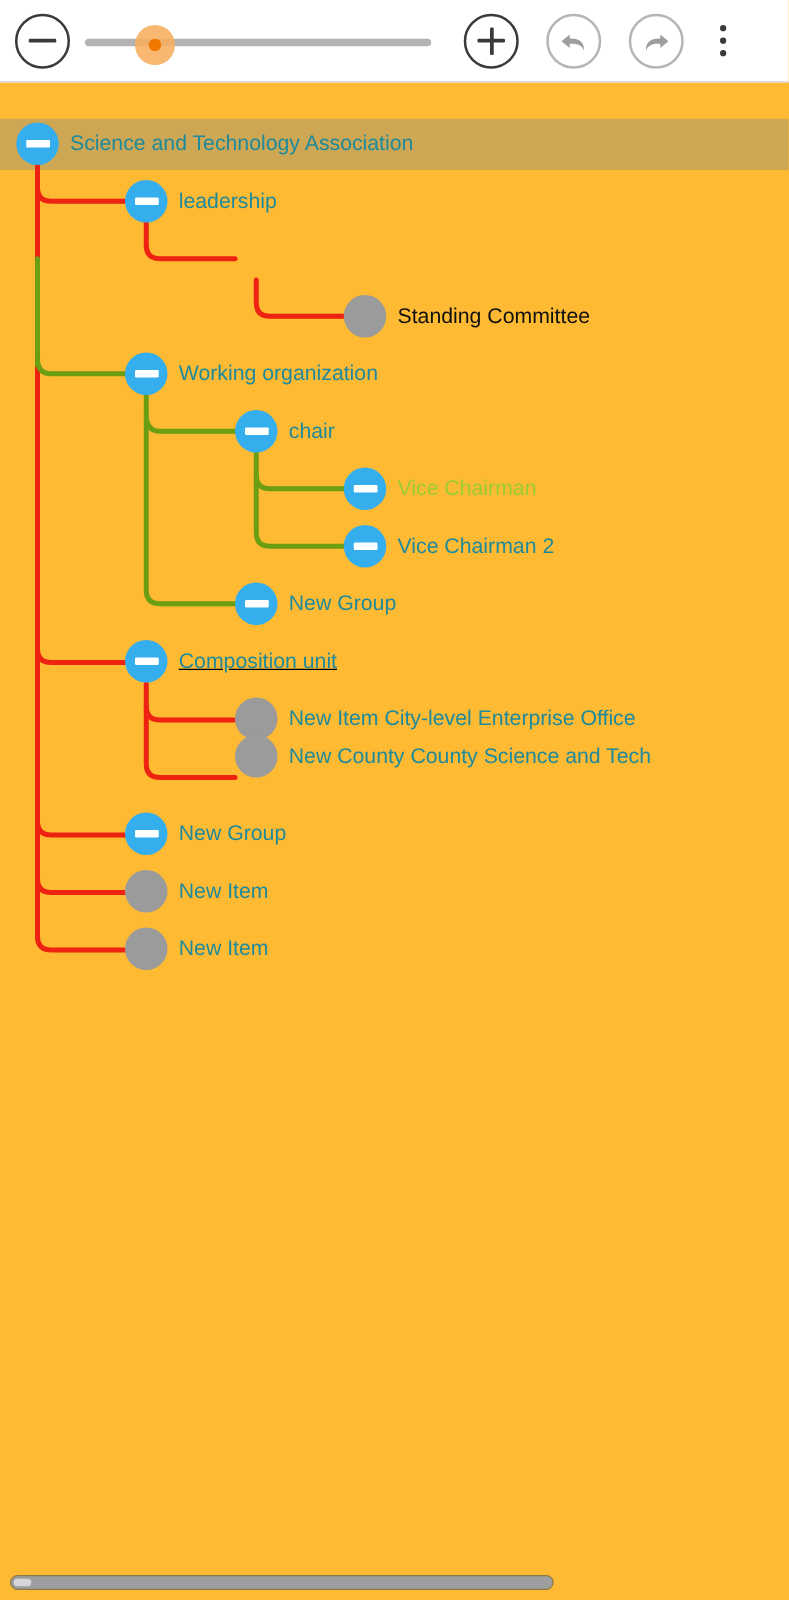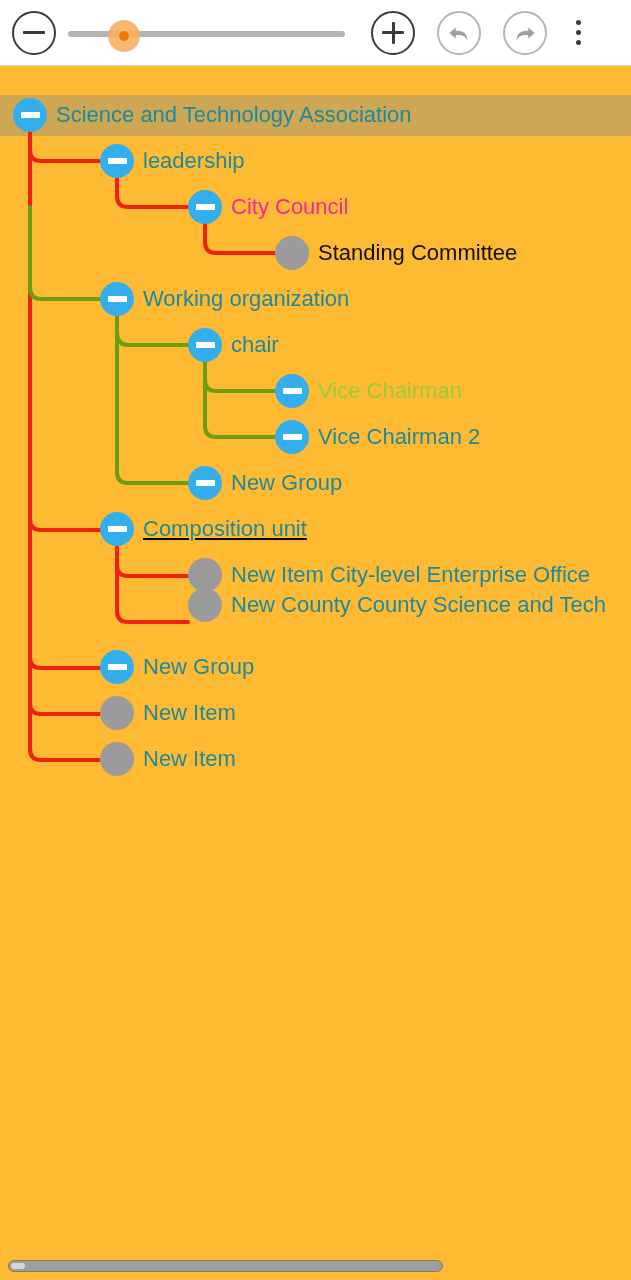"Science and Technology Association" .label { font-size: 22px -> 17px }
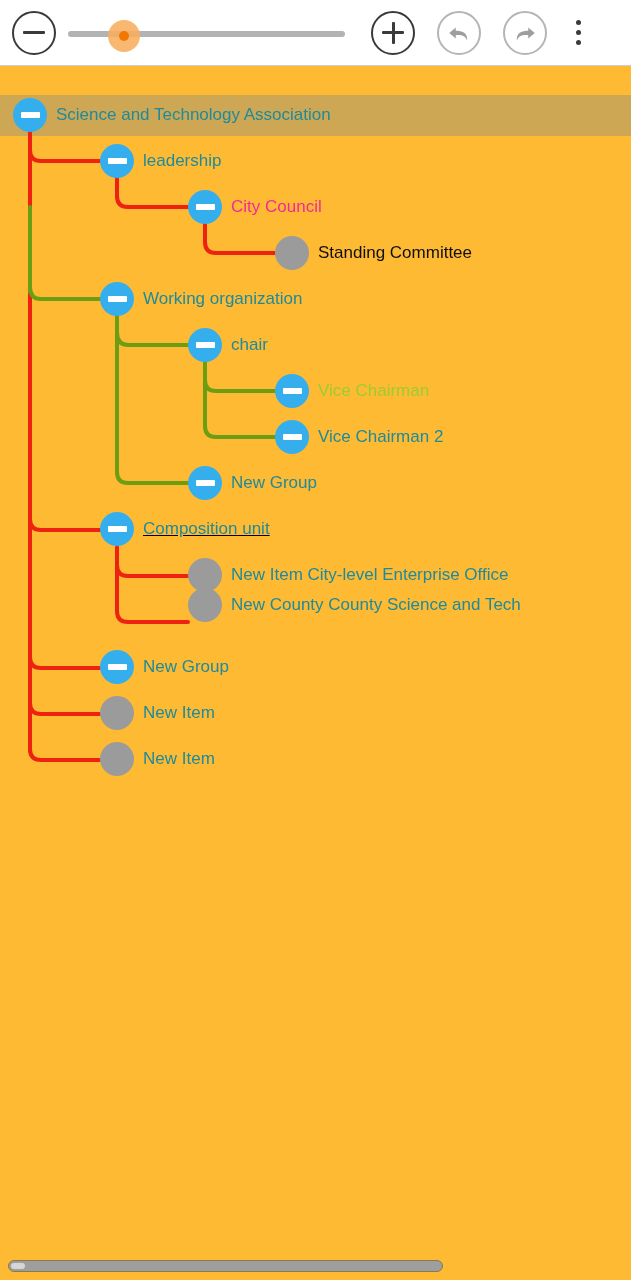"City Council" div.node { html: <div> <span></span> <span>City Council</span> </div> -> none }
